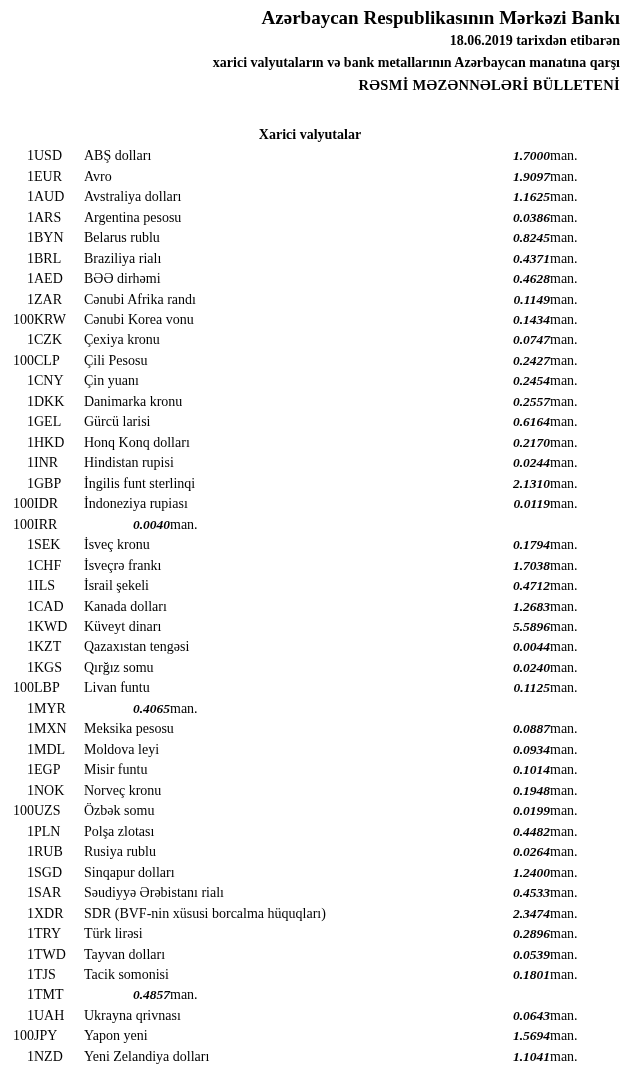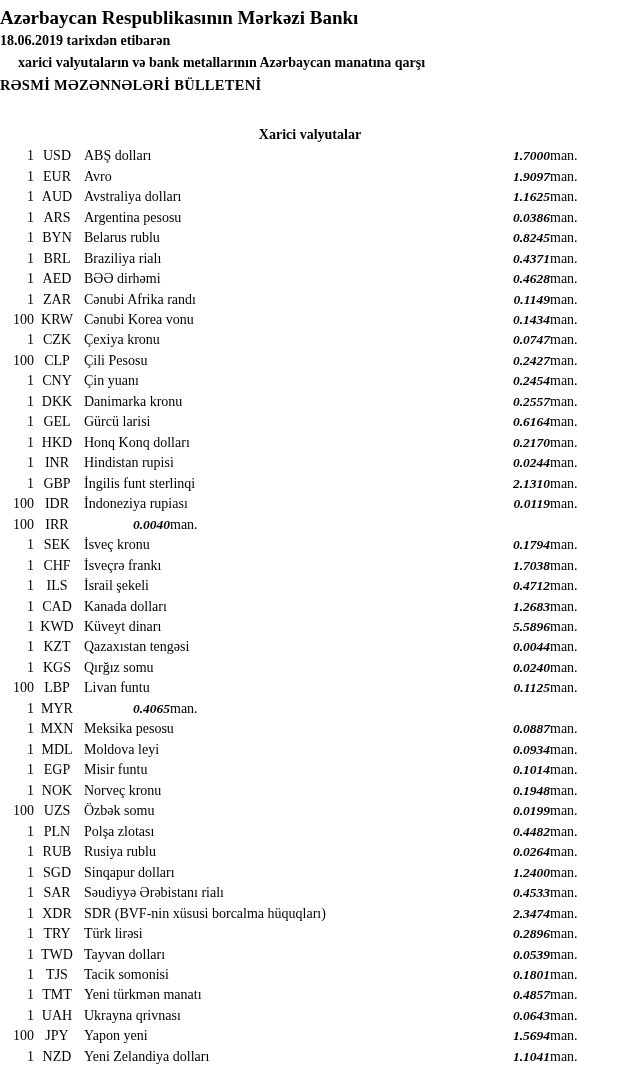"Azərbaycan Respublikasının Mərkəzi Bankı" .header { text-align: left -> right }
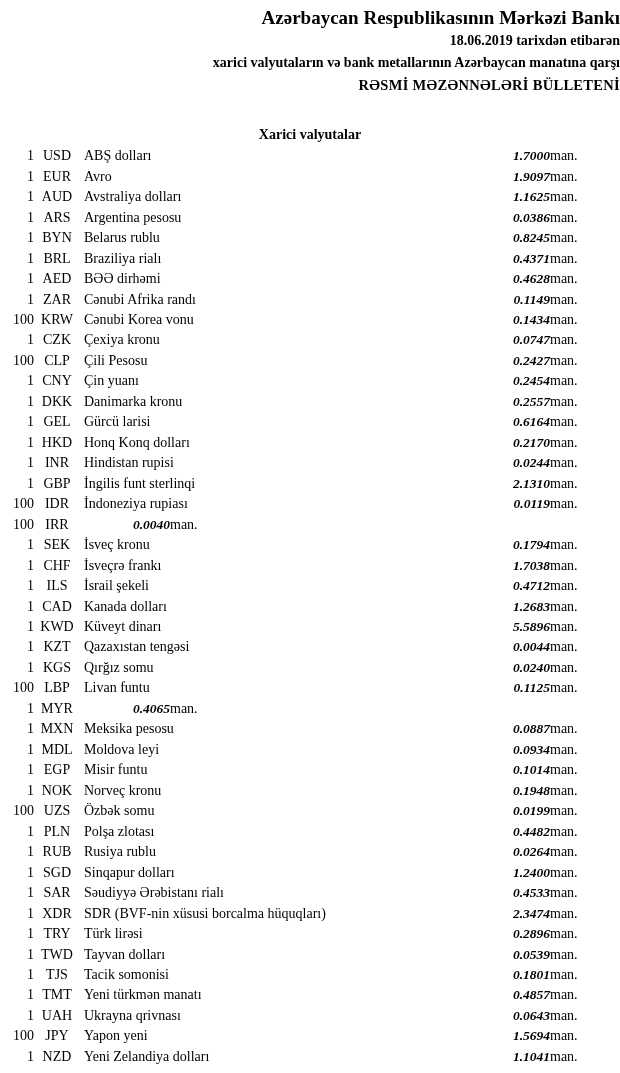"USD" .code { text-align: center -> none }
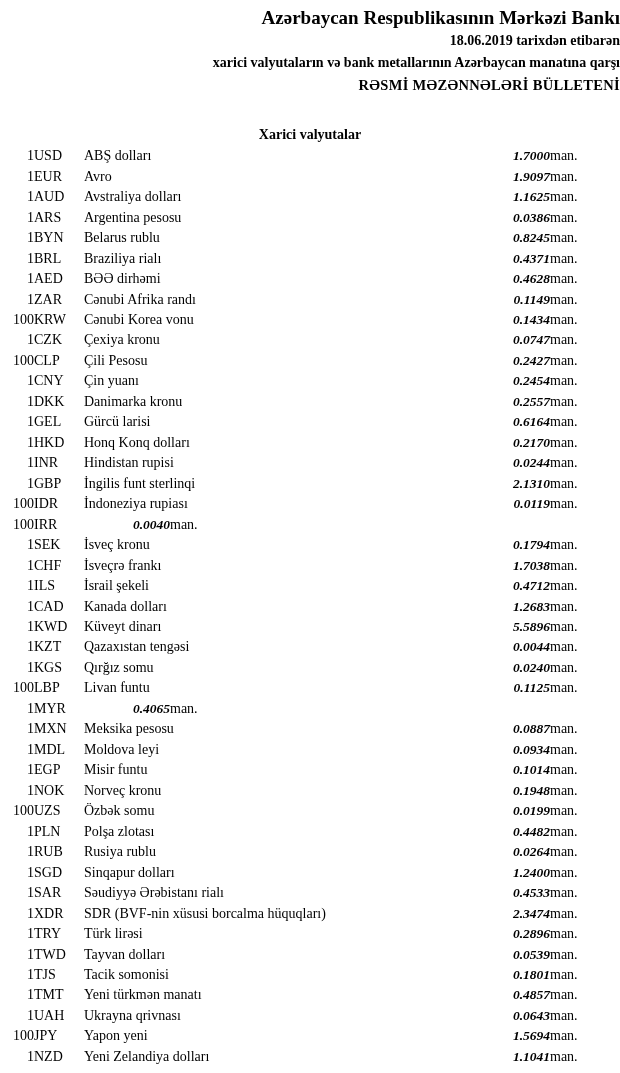"Yeni türkmən manatı" span.name { html: <span>Yeni türkmən manatı</span> -> none }
